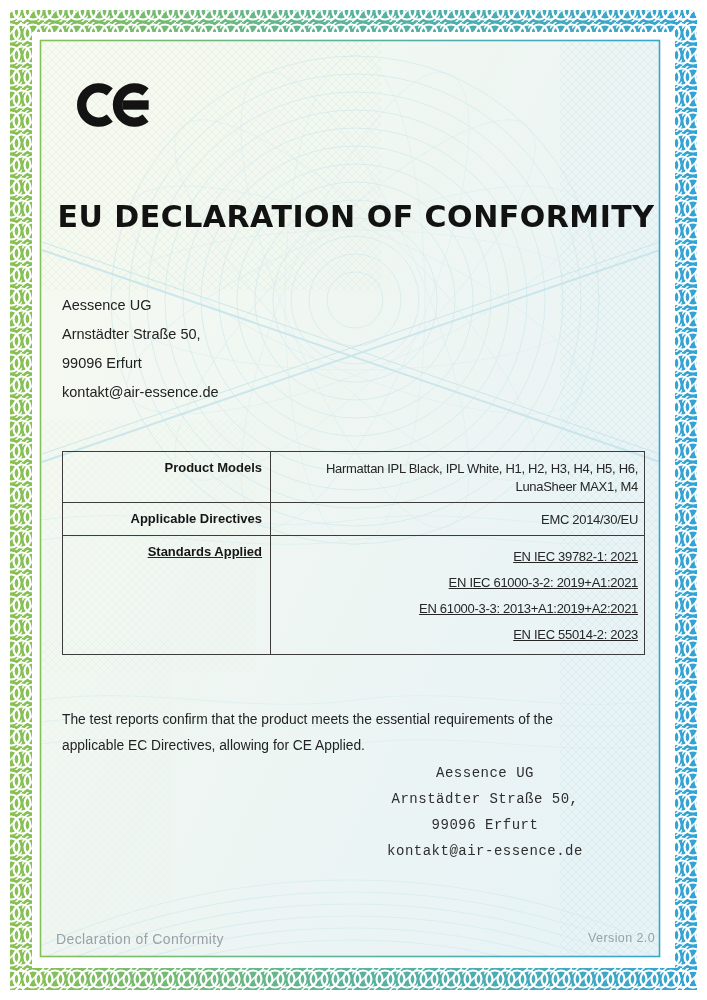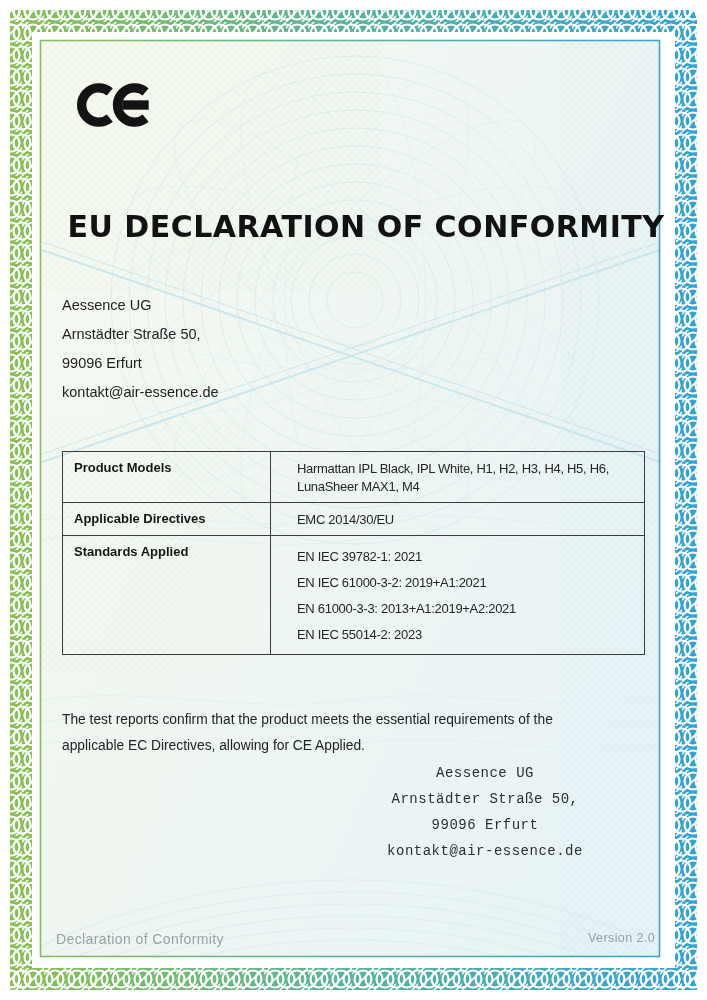"EU DECLARATION OF CONFORMITY" .doc-title { margin: 16px -> 6px }
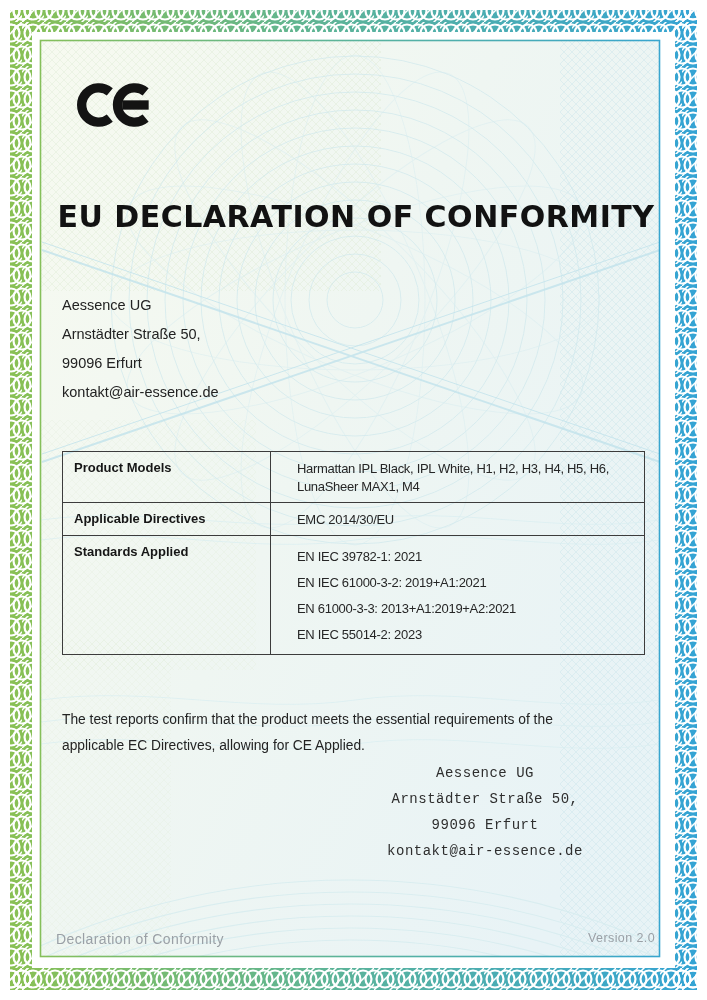"Product Models" .spec-table th,.spec-table td { text-align: left -> right }
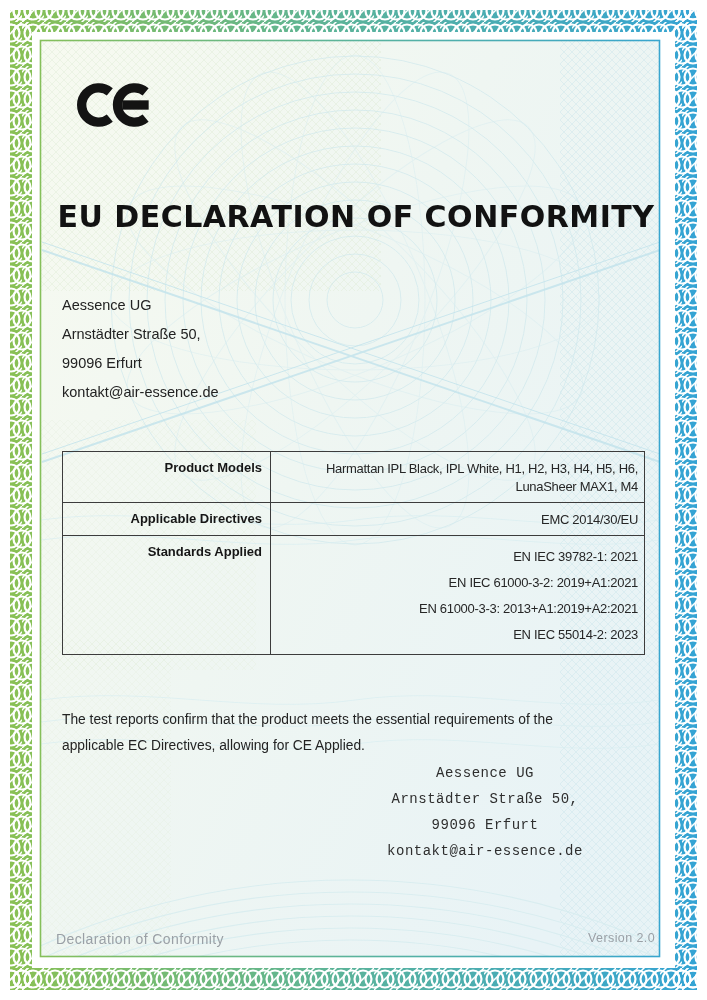"Standards Applied" .row-std { text-decoration: none -> underline }
